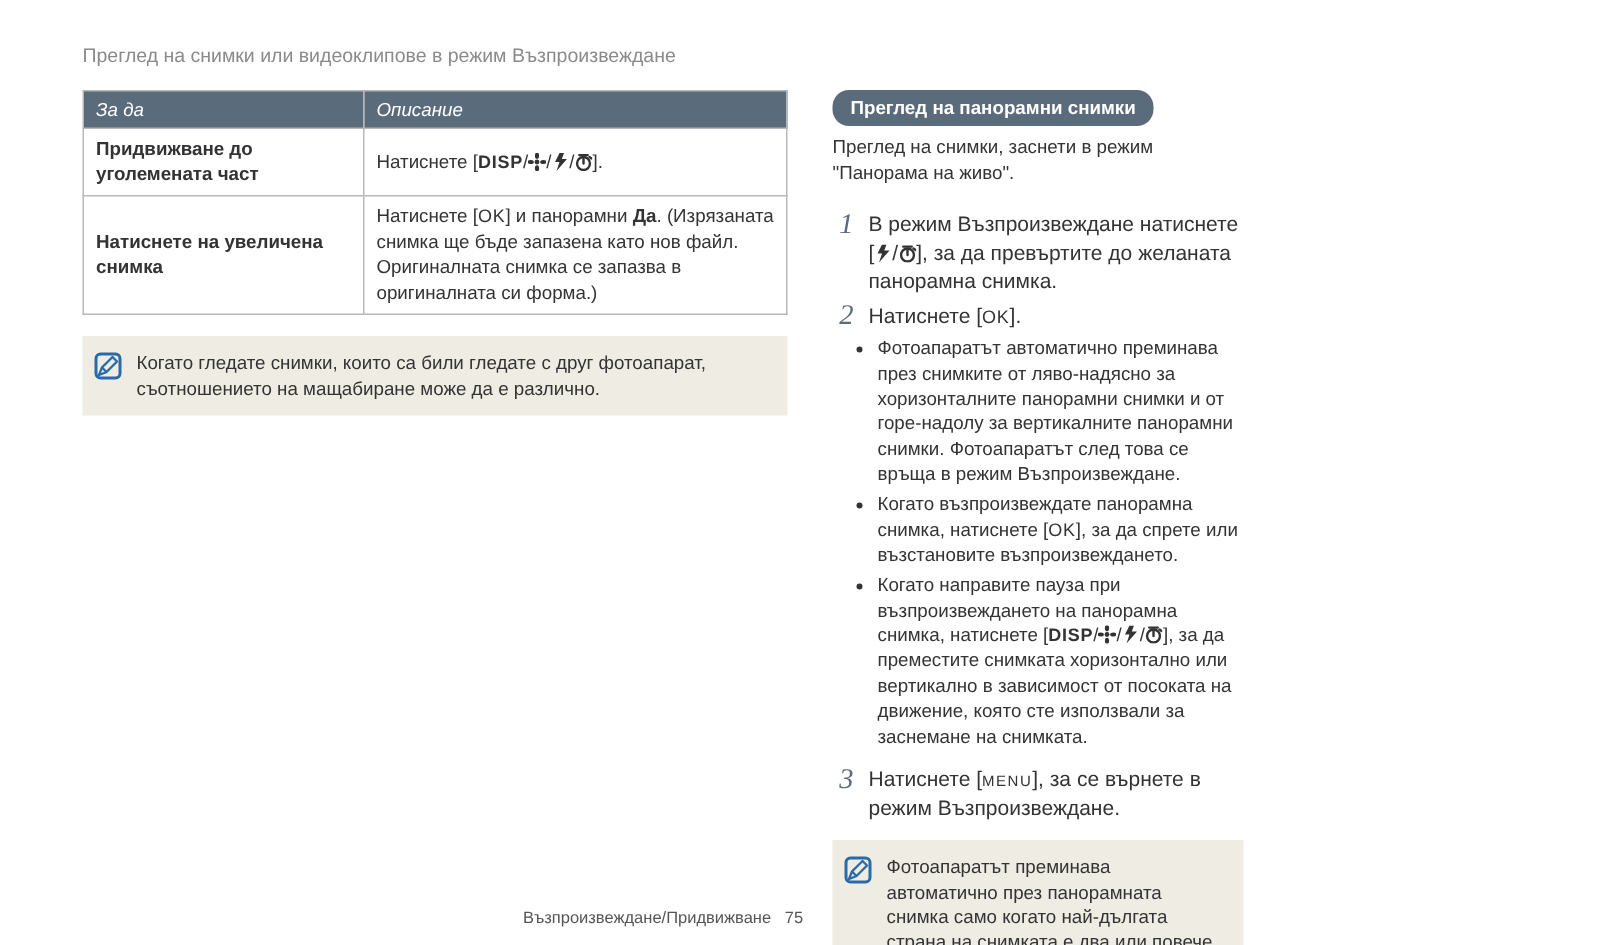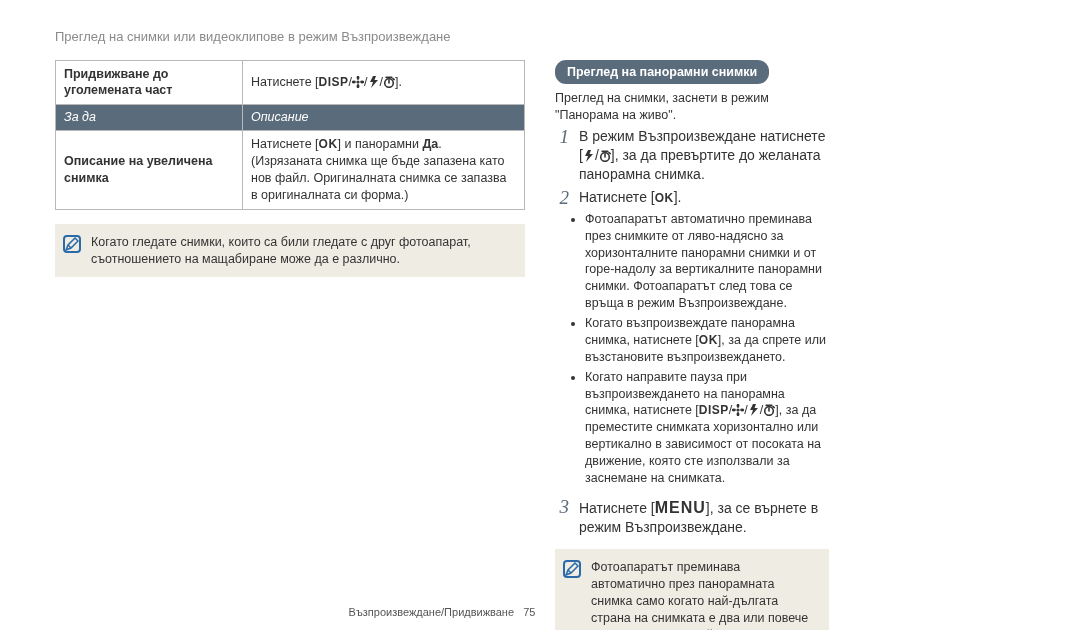"Придвижване до уголемената част" tr { order: before "За да" -> after "За да" }
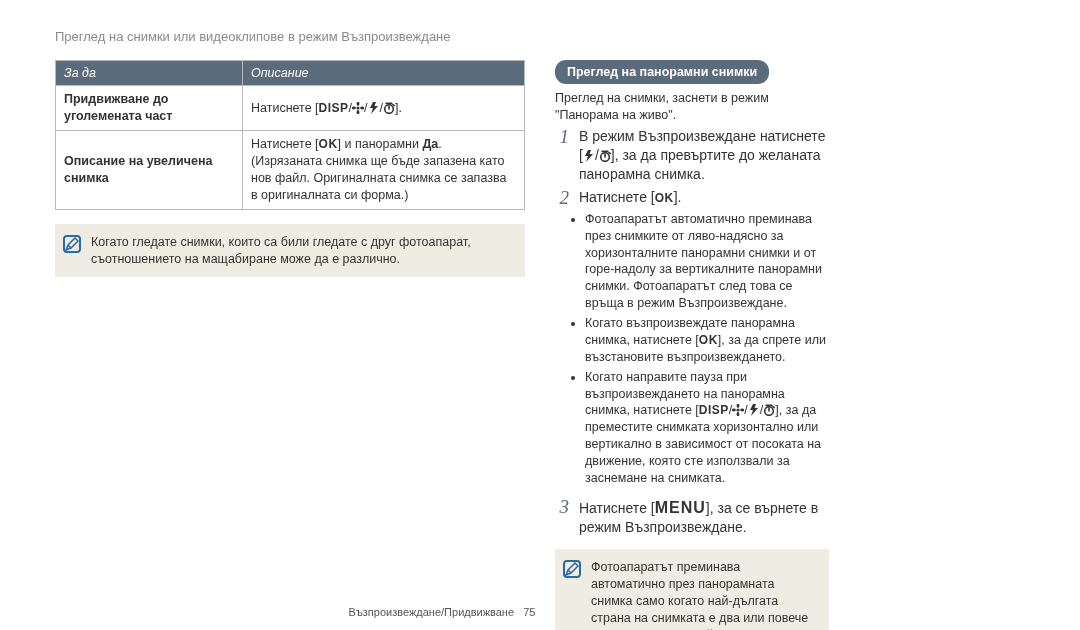"Преглед на снимки, заснети в" .intro { margin-bottom: 3px -> 16px }
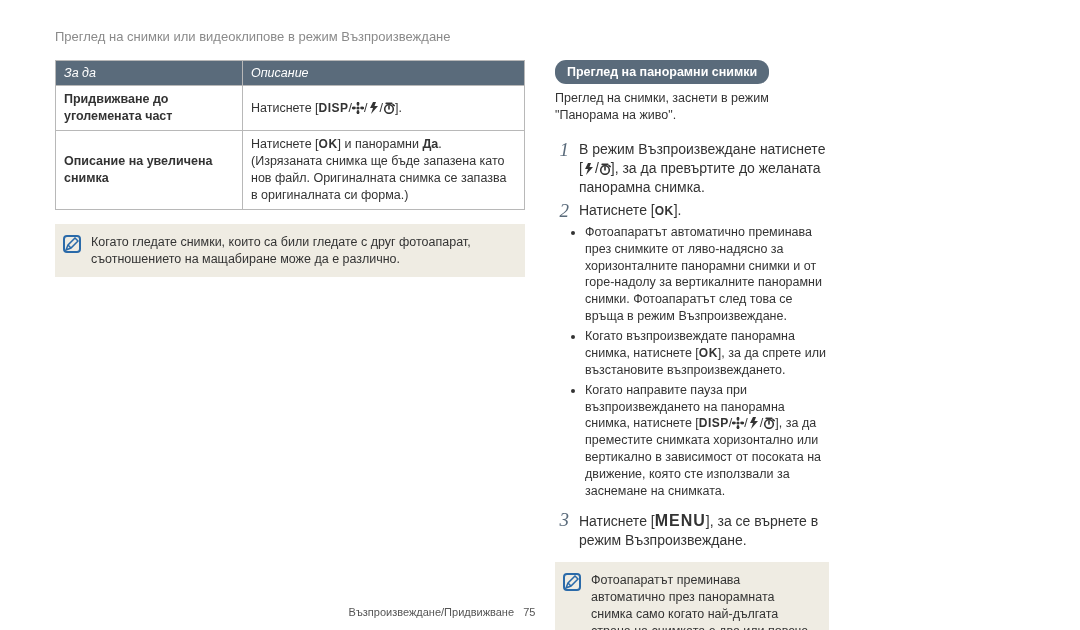"OK" .kbd-ok { font-weight: 700 -> 400 }
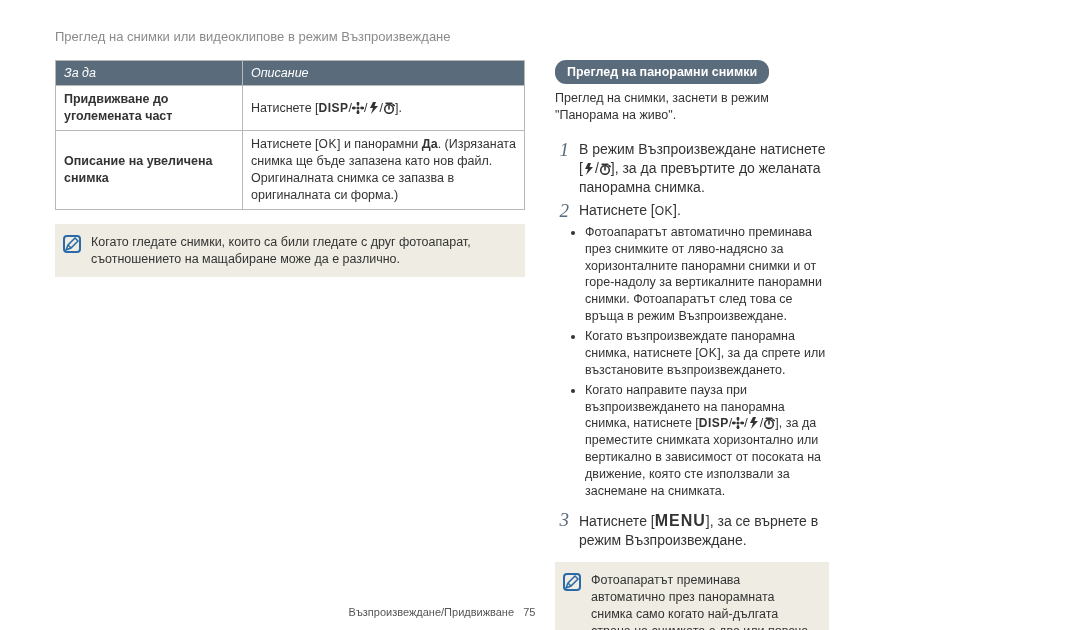"Описание на увеличена снимка" td.label { text: Описание -> Натиснете }
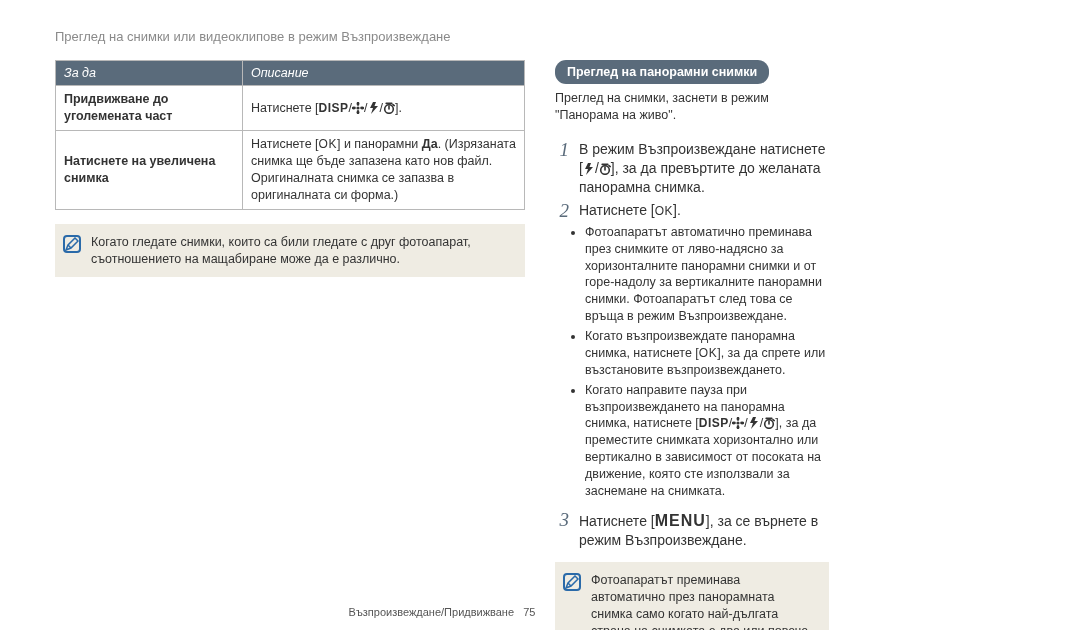"MENU" .kbd-menu { font-size: 16px -> 10px; font-weight: 700 -> 400 }
